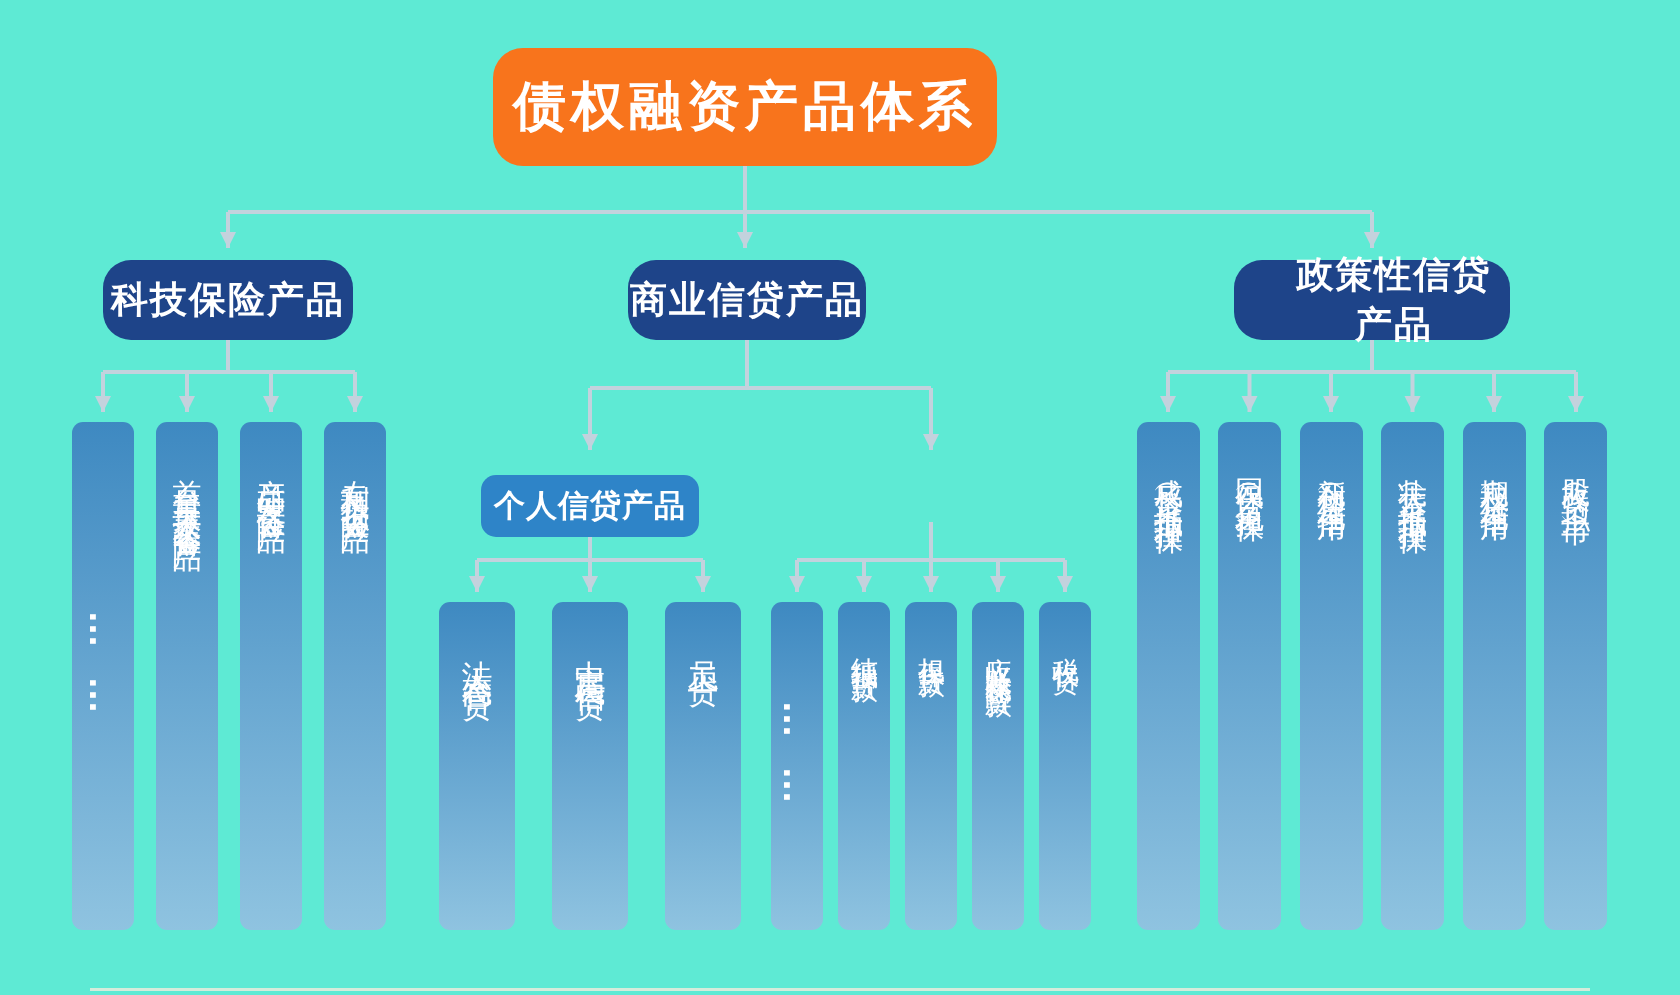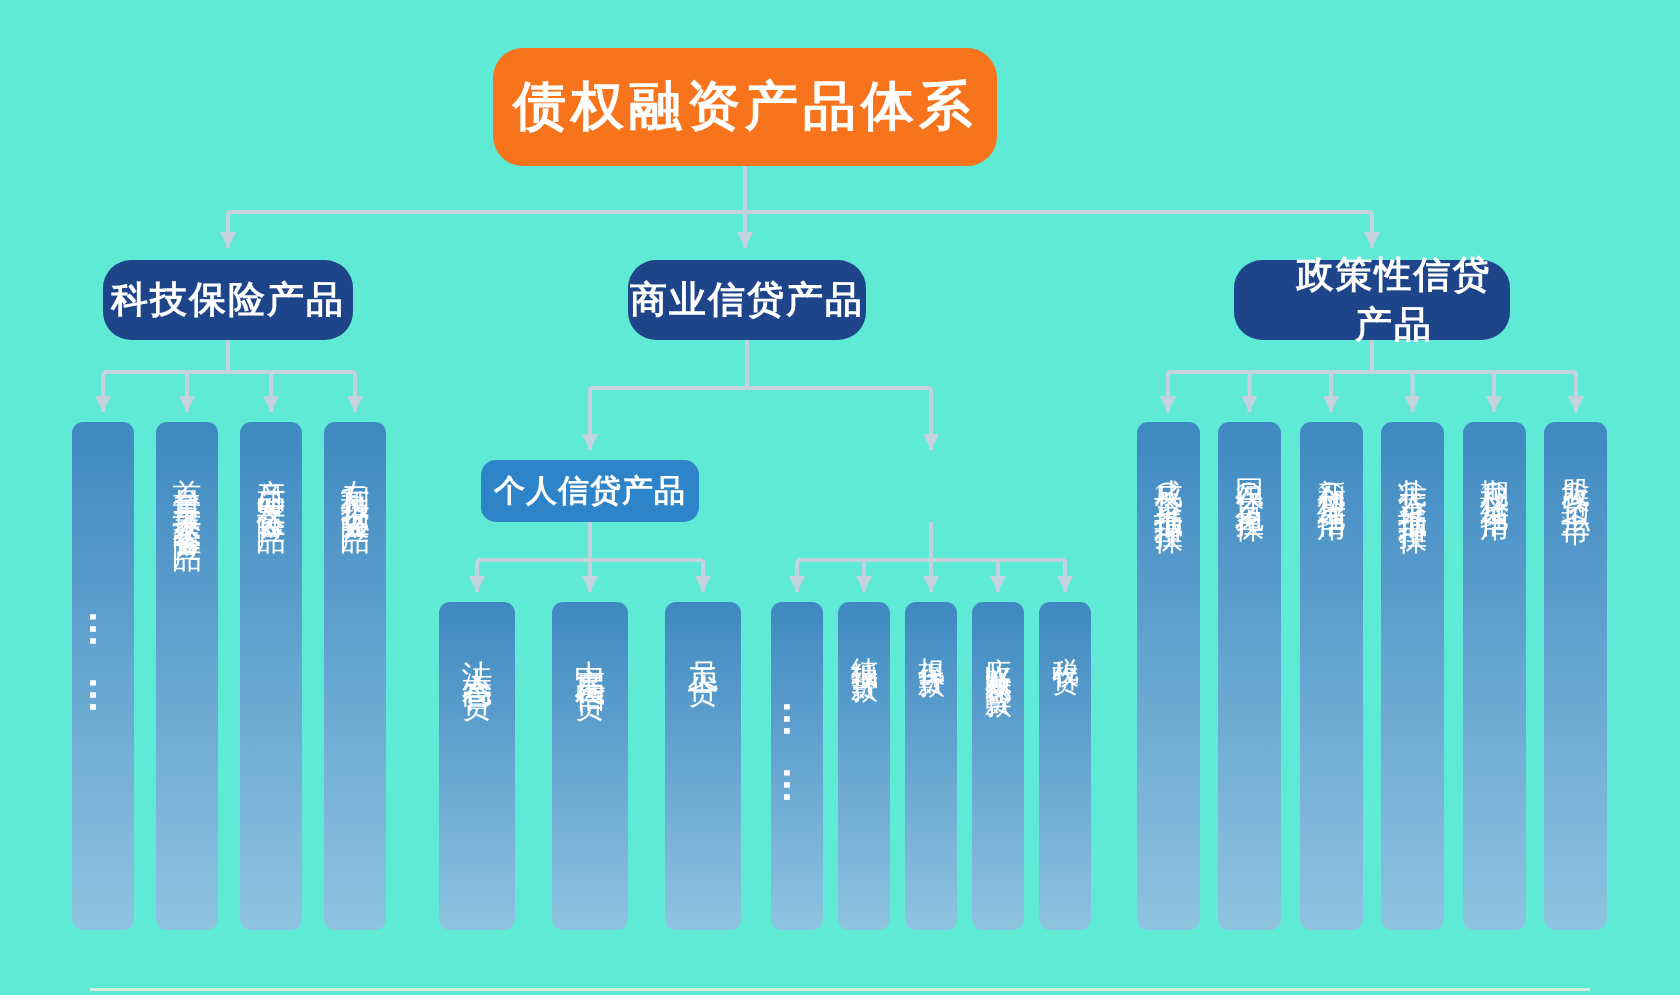"个人信贷产品" .l3-head { margin-top: none -> 15px }
